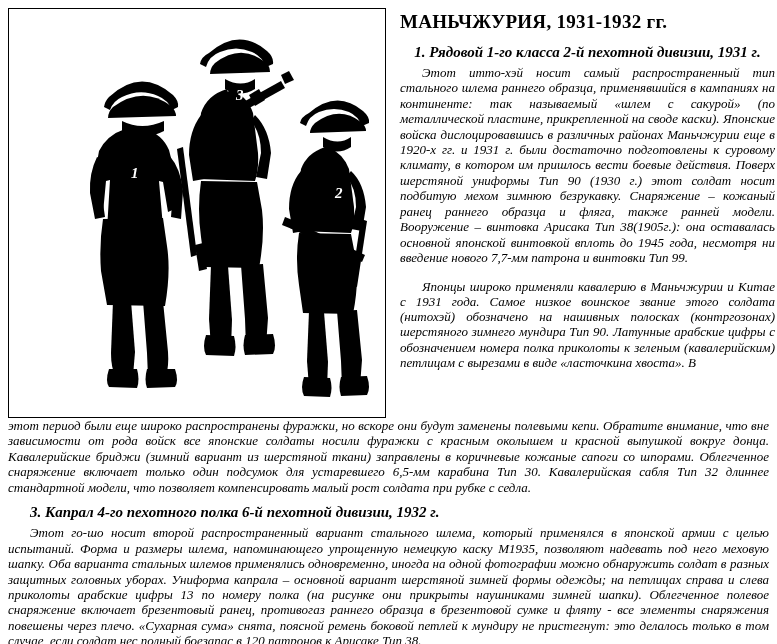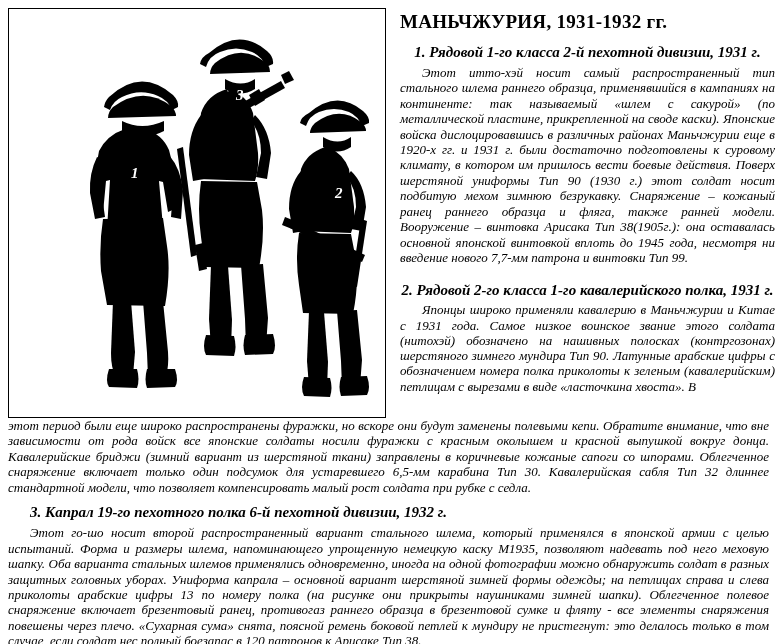"2. Рядовой 2-го класса 1-го" div.sec-head { html: <div>2. Рядовой 2-го класса 1-го кавалерийского полка, 1931 г.</div> -> none }
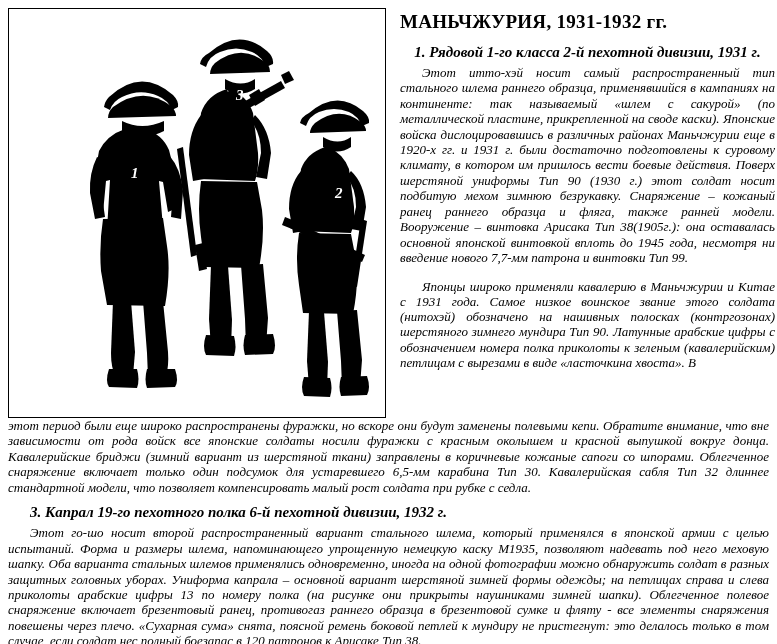"3. Капрал 19-го пехотного полка" div.sec-head { text: 19-го -> 4-го }
